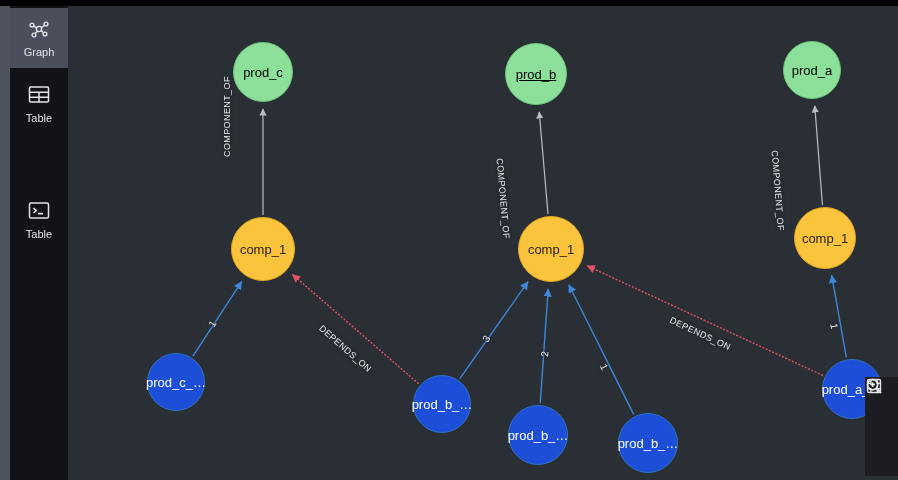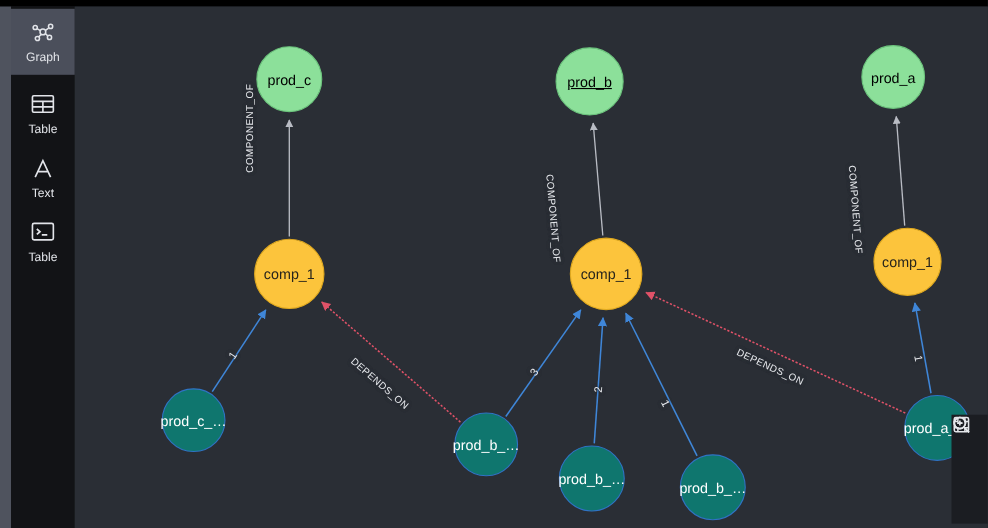"Text" div.act-item { html: <div> <span> <svg> <path></path> </svg> </span> <span>Text</span> </div> -> none }
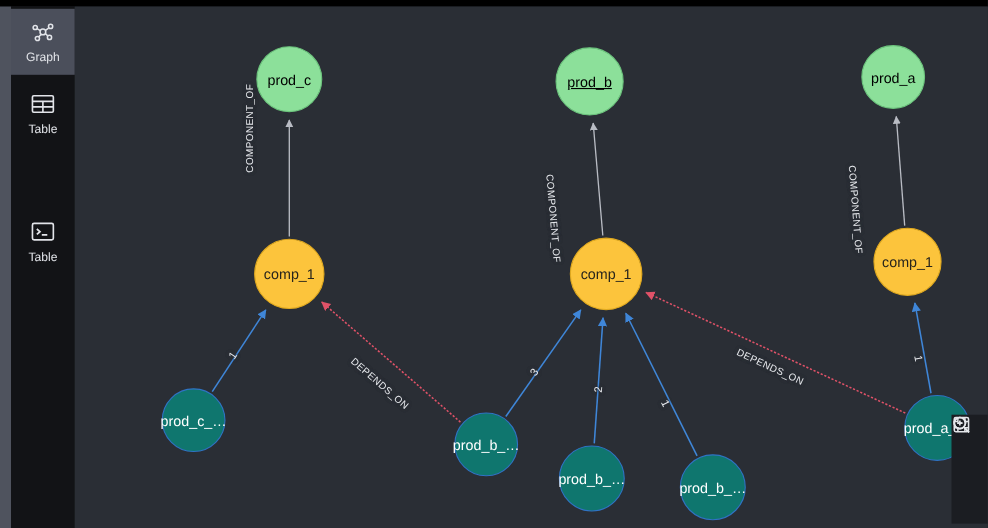"prod_c_…" .node.blue { background: #0f766e -> #1d4ed8 }
